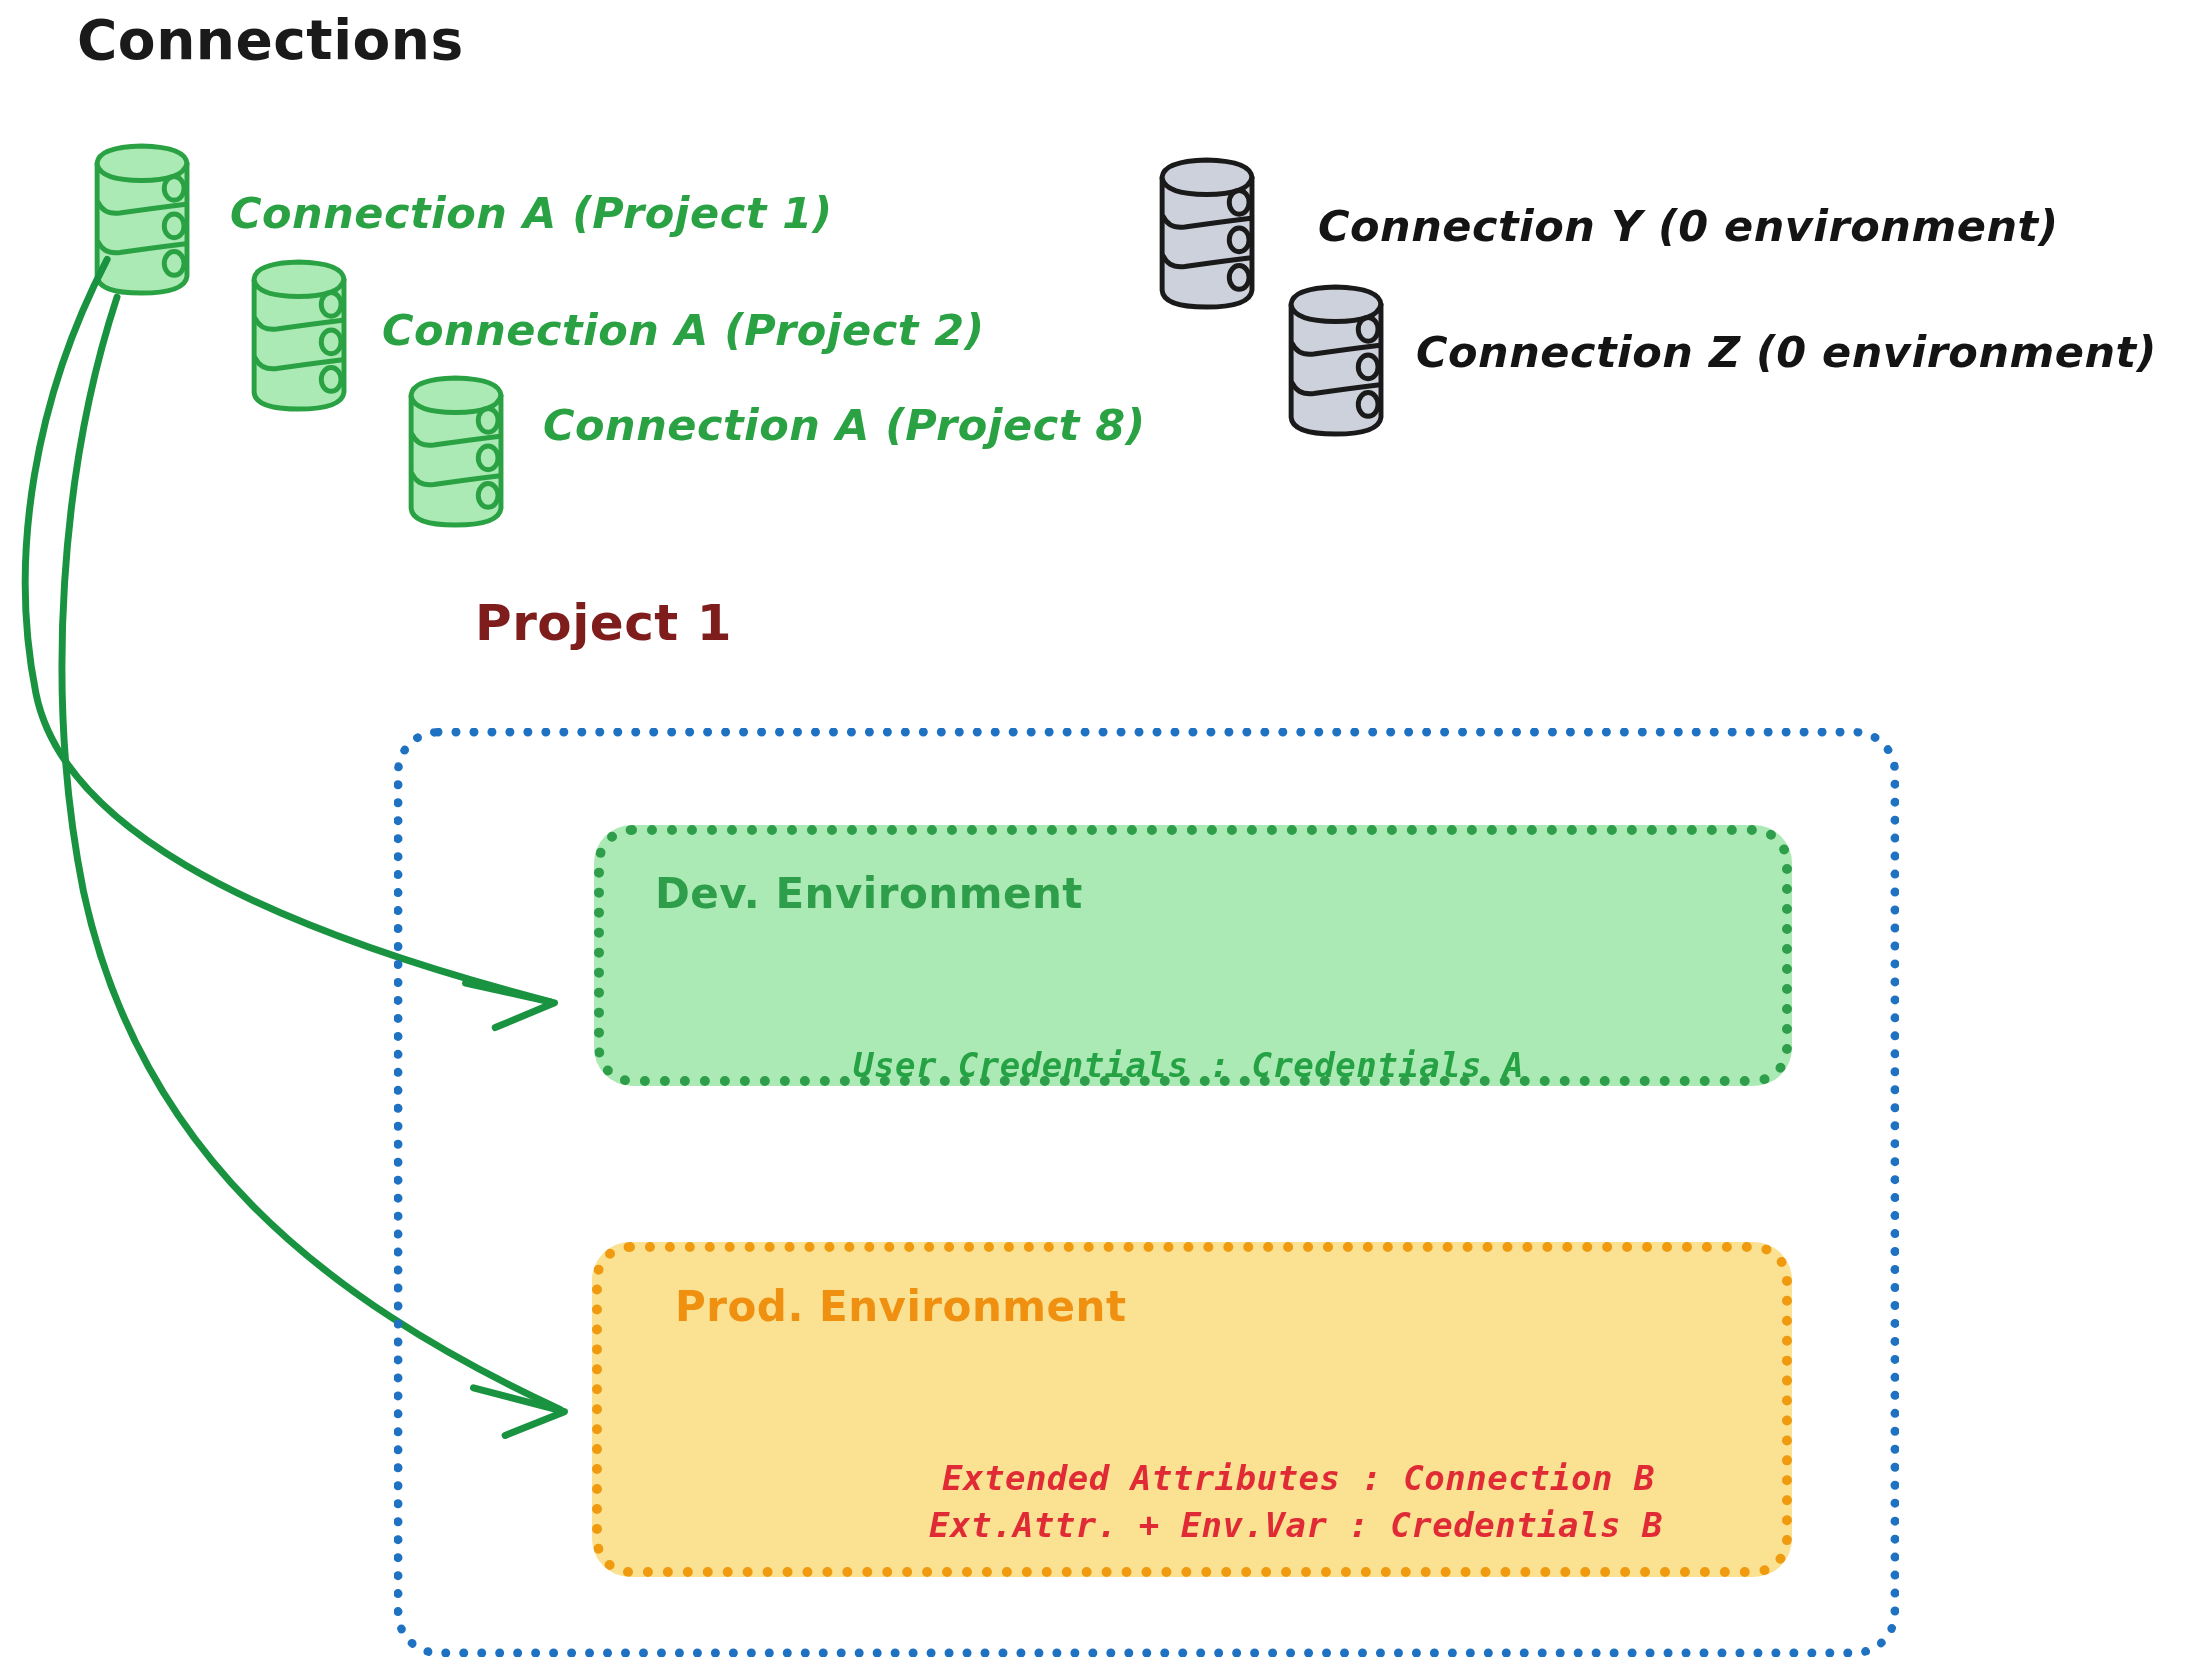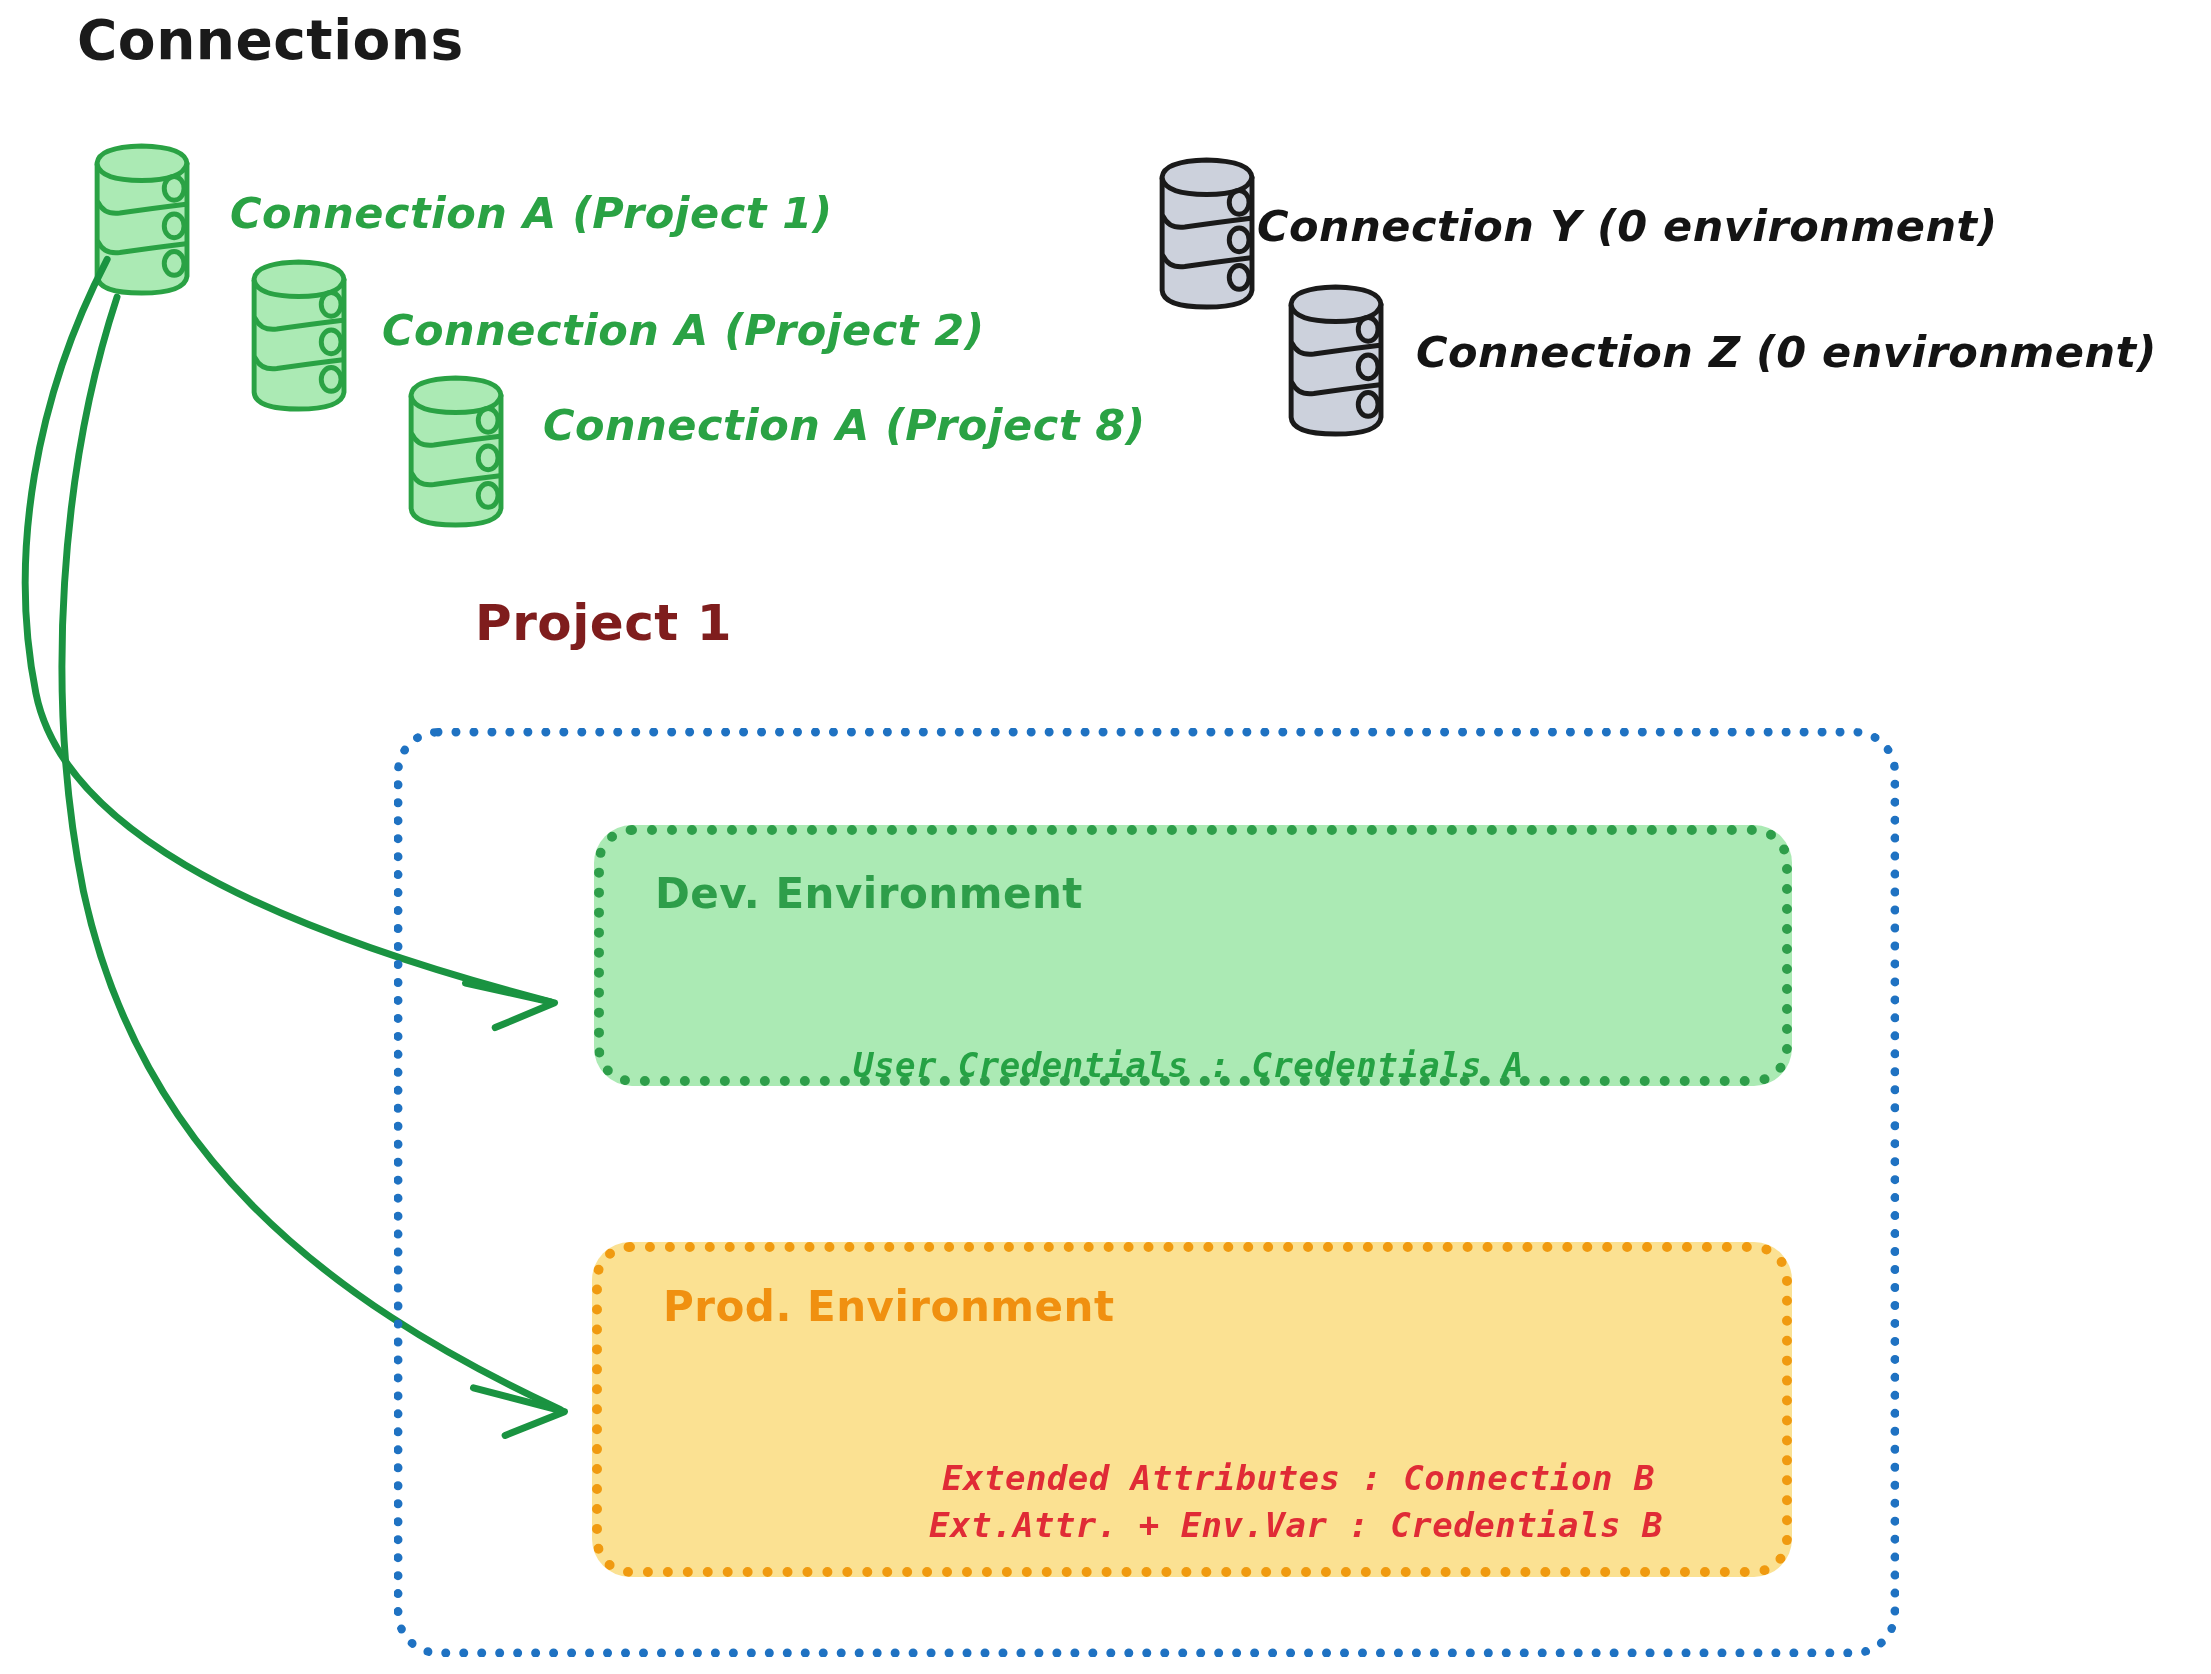"Connection Y (0 environment)" div.abs { left: 1257px -> 1318px }
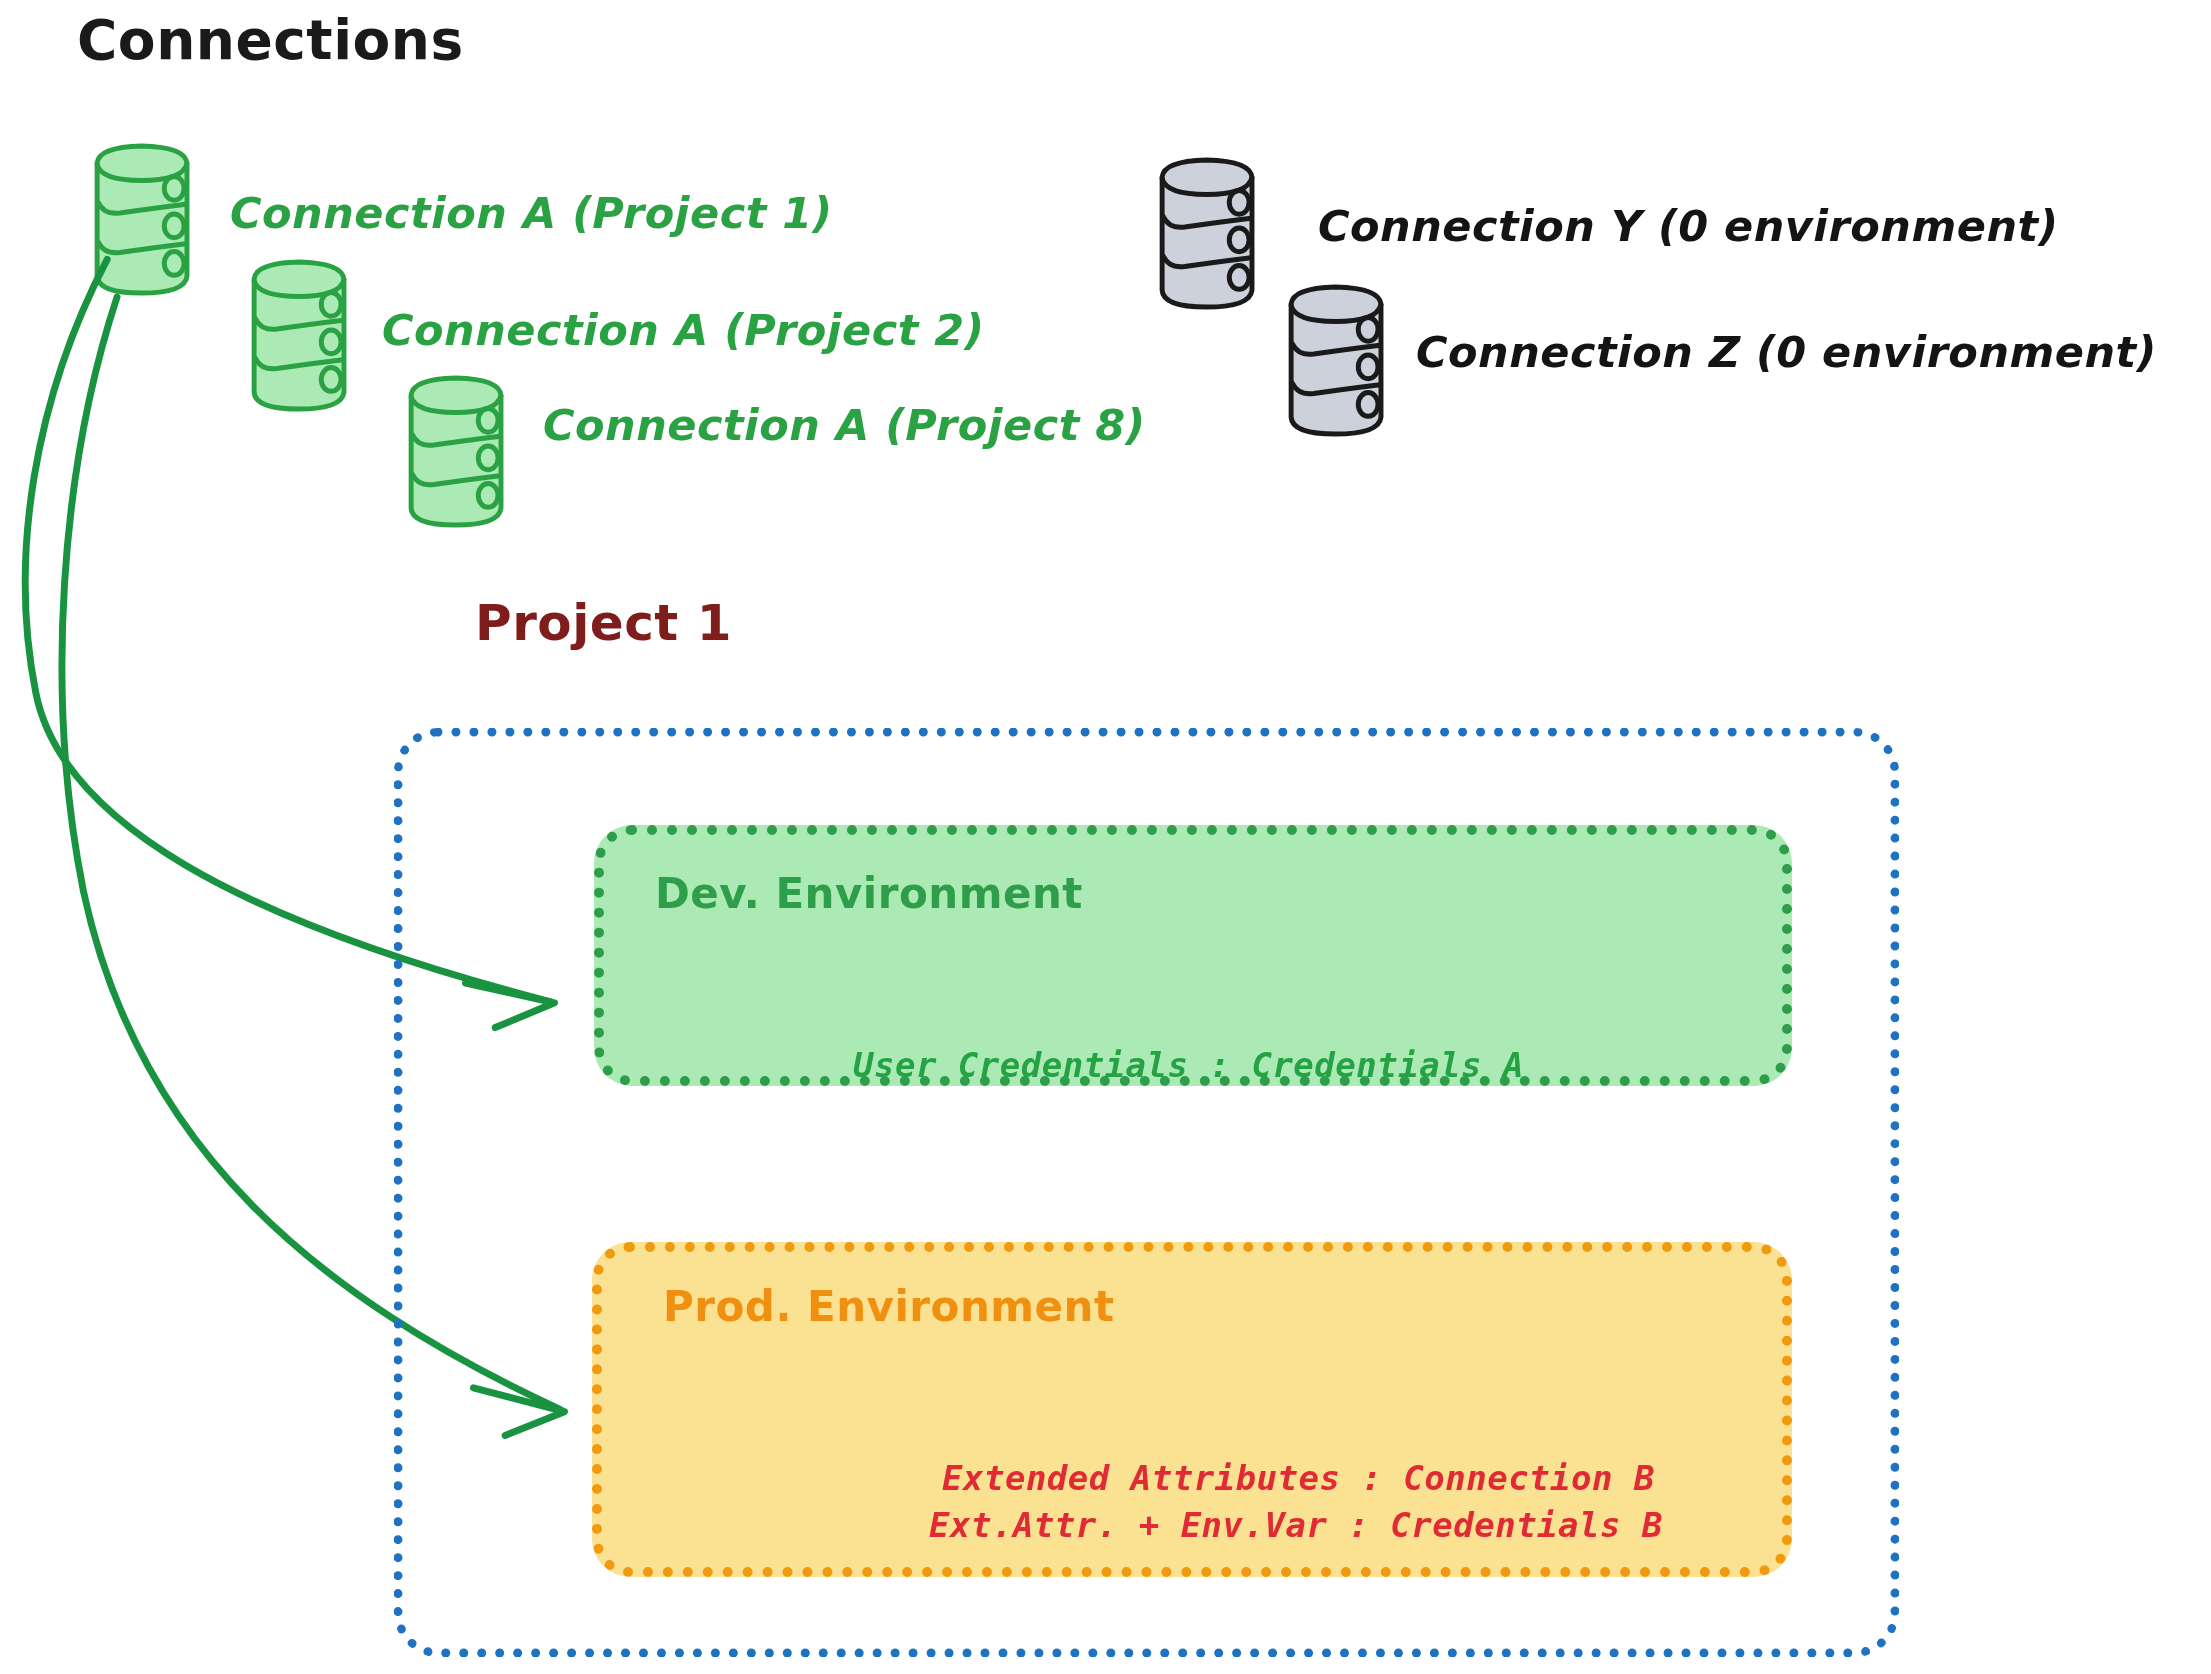"Prod. Environment" .env-title.orange { margin-left: none -> 12px }
